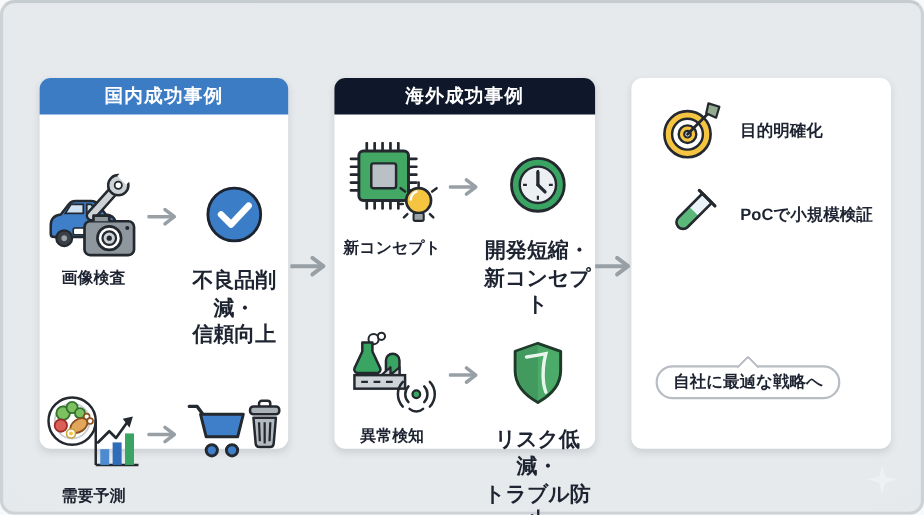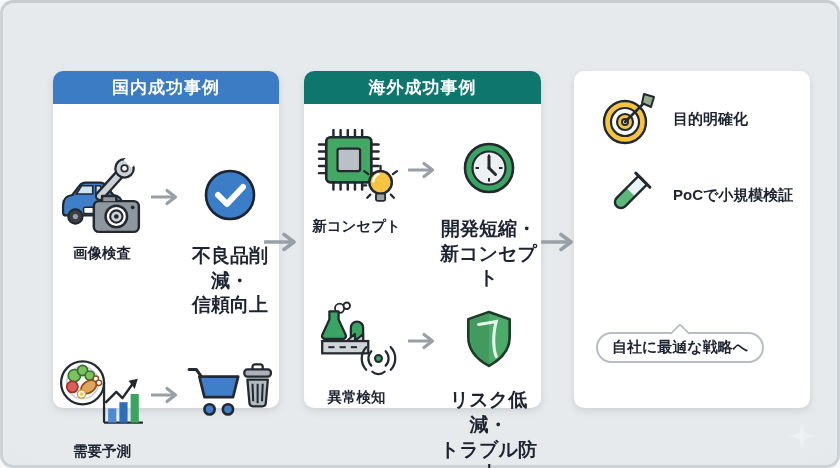"国内成功事例" .panel-domestic { left: 50px -> 33px }
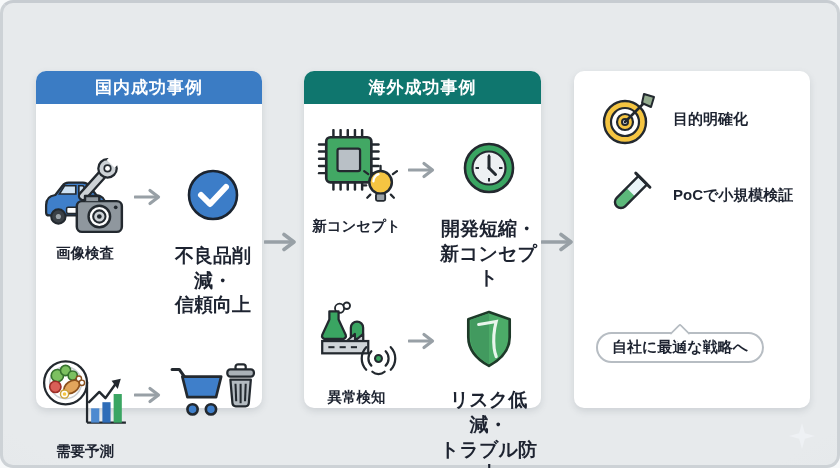"海外成功事例" .header-green { background: #0f766e -> #0f172a }
